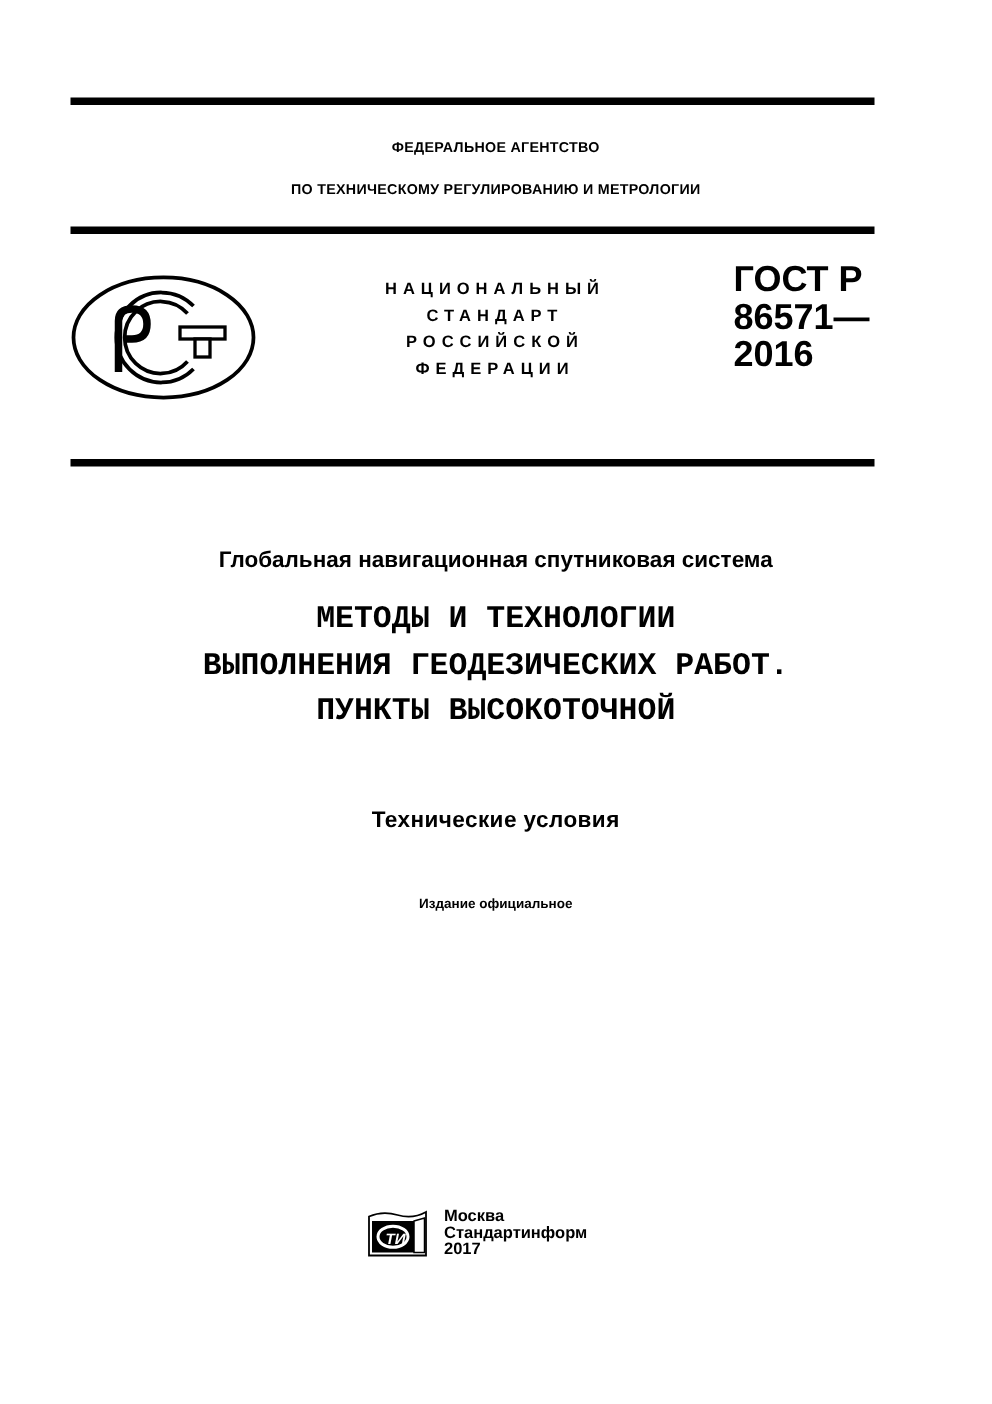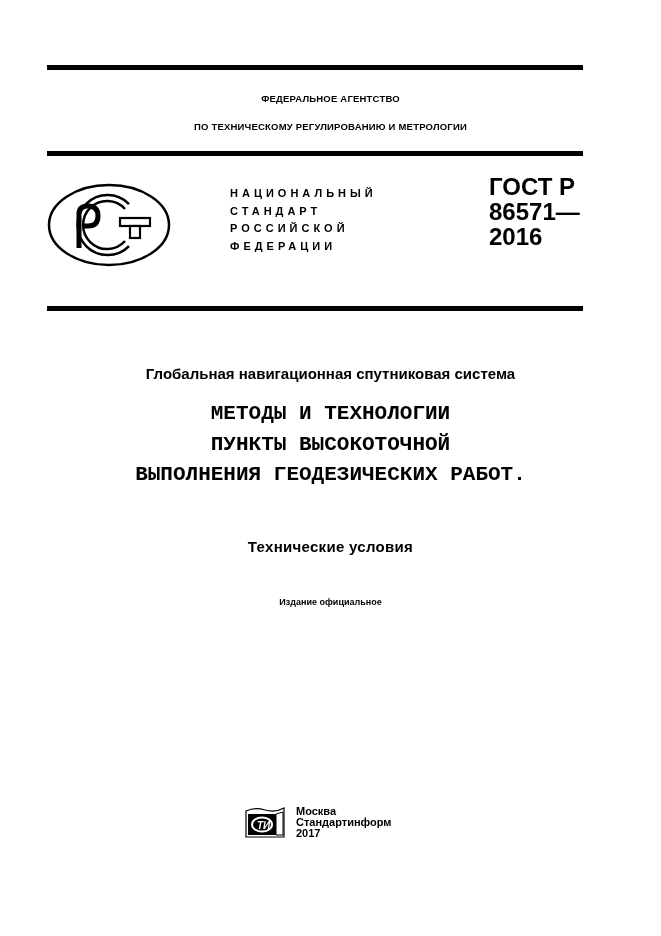"НАЦИОНАЛЬНЫЙ" .natstd { text-align: left -> center }
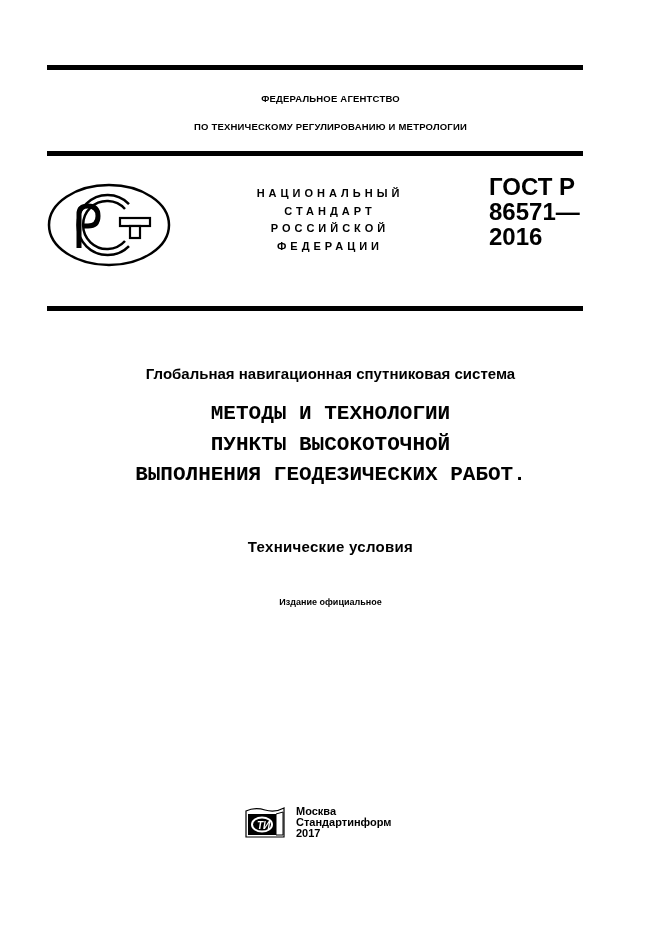"ПУНКТЫ ВЫСОКОТОЧНОЙ" div { order: before "ВЫПОЛНЕНИЯ ГЕОДЕЗИЧЕСКИХ РАБОТ." -> after "ВЫПОЛНЕНИЯ ГЕОДЕЗИЧЕСКИХ РАБОТ." }
